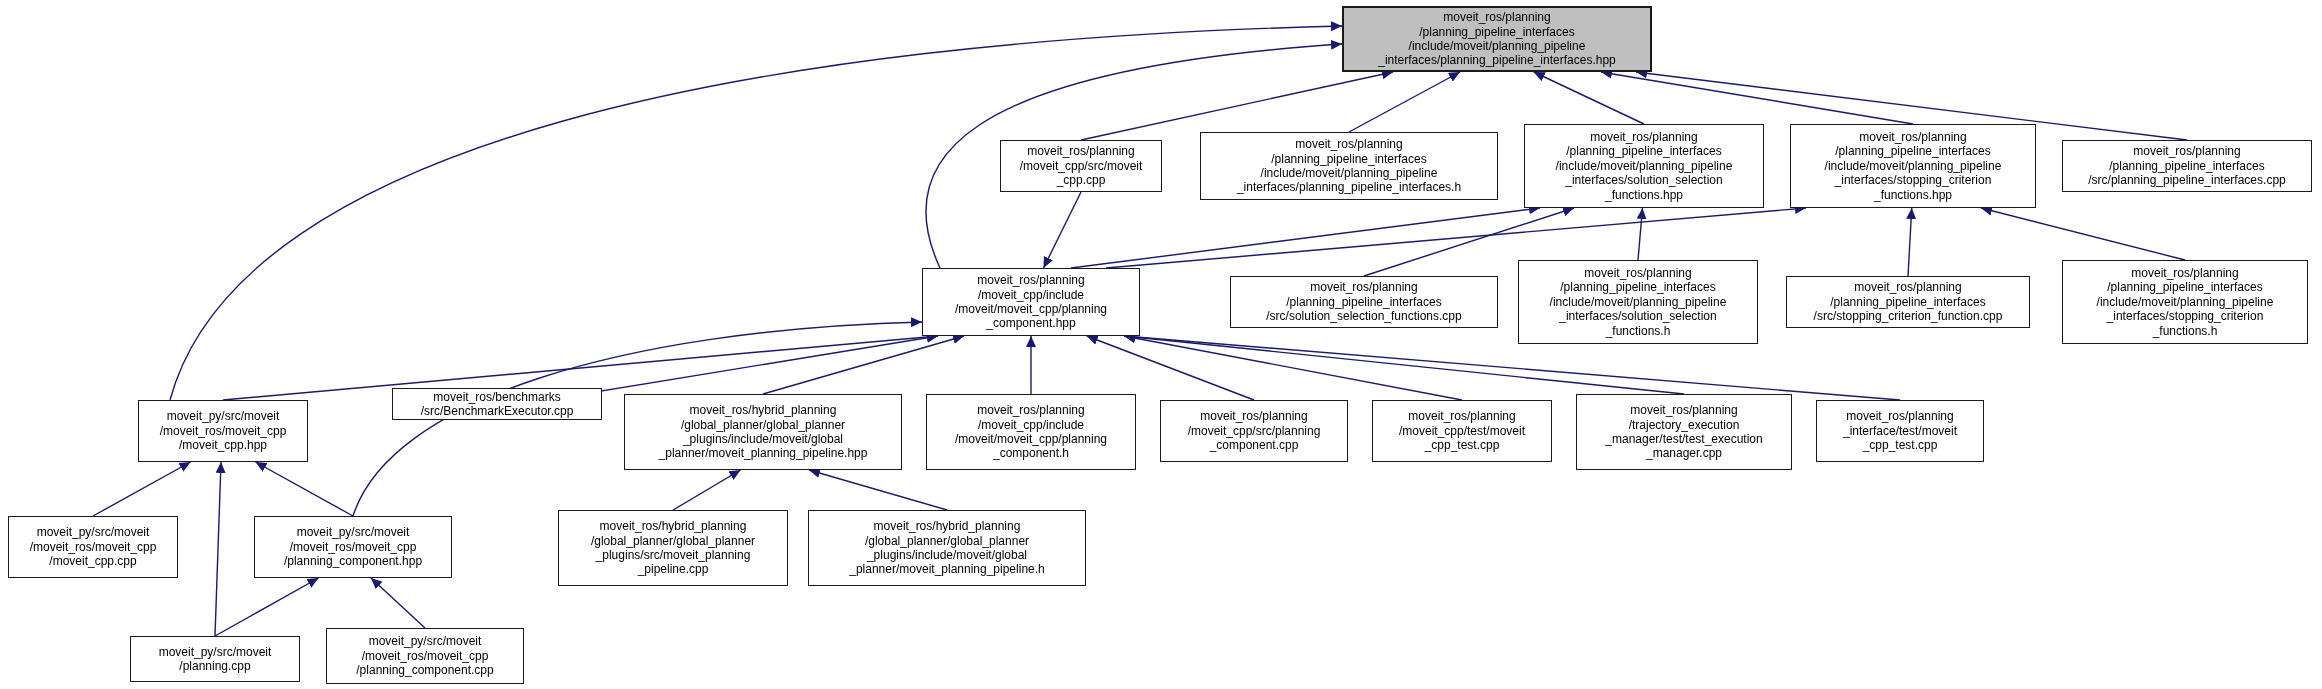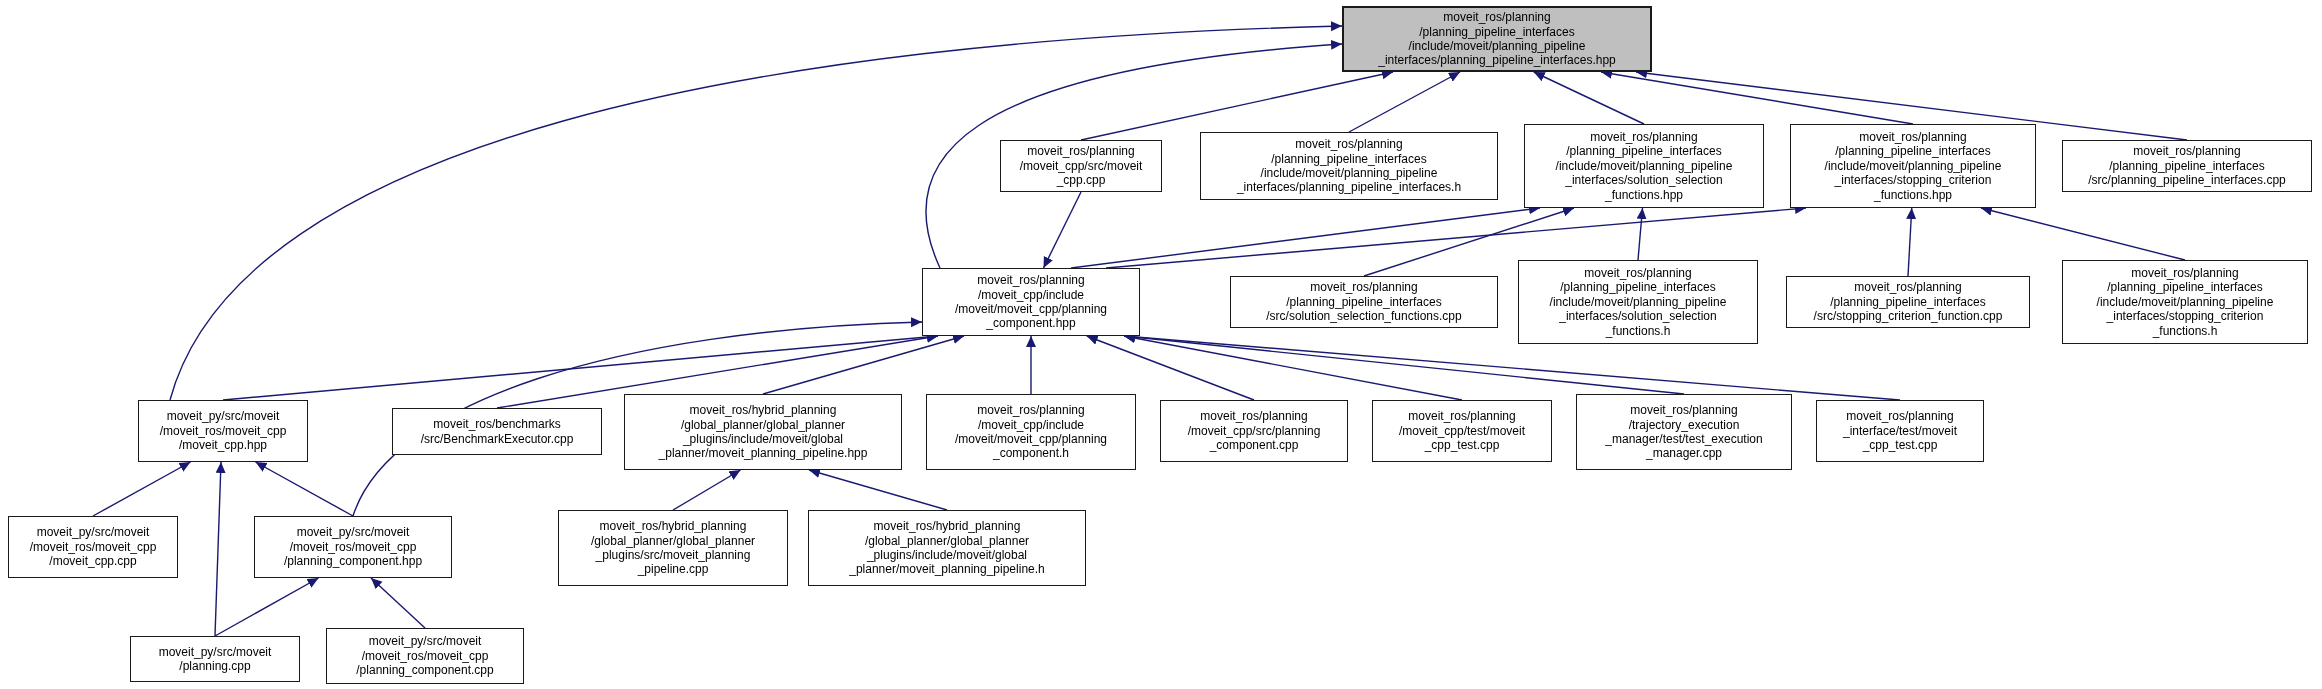"moveit_ros/benchmarks" div.node { height: 47px -> 32px; top: 408px -> 388px }
